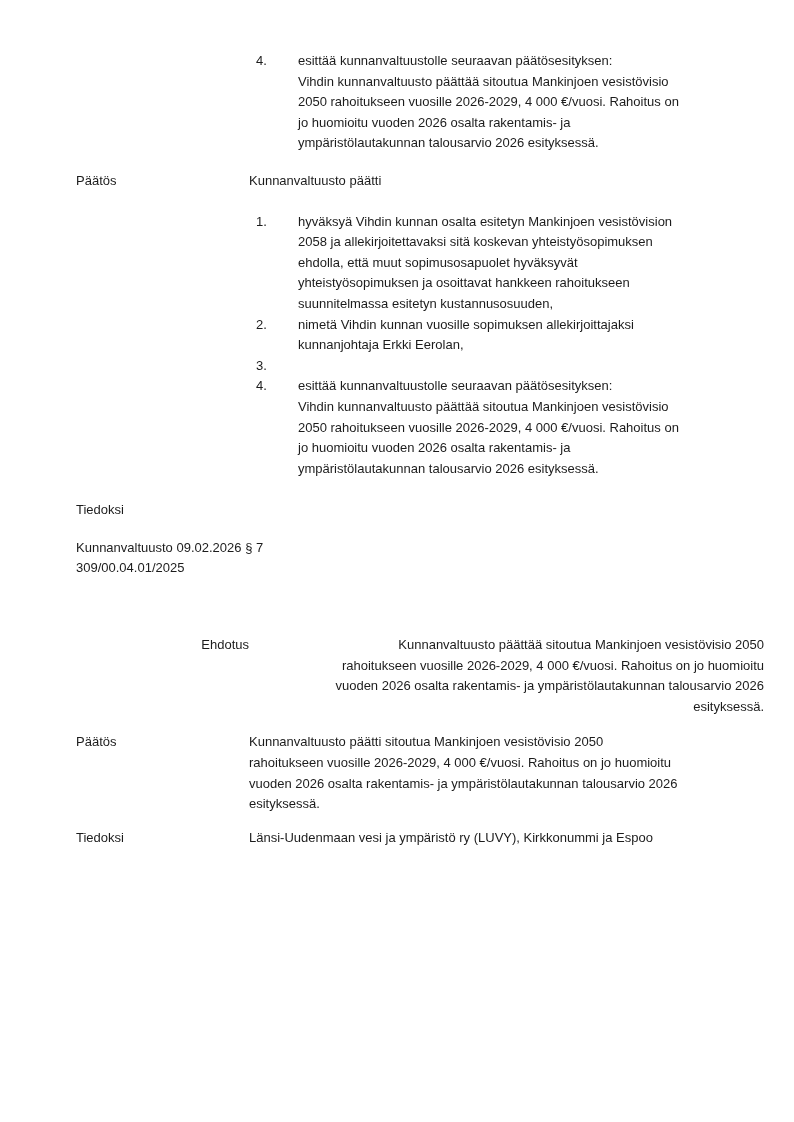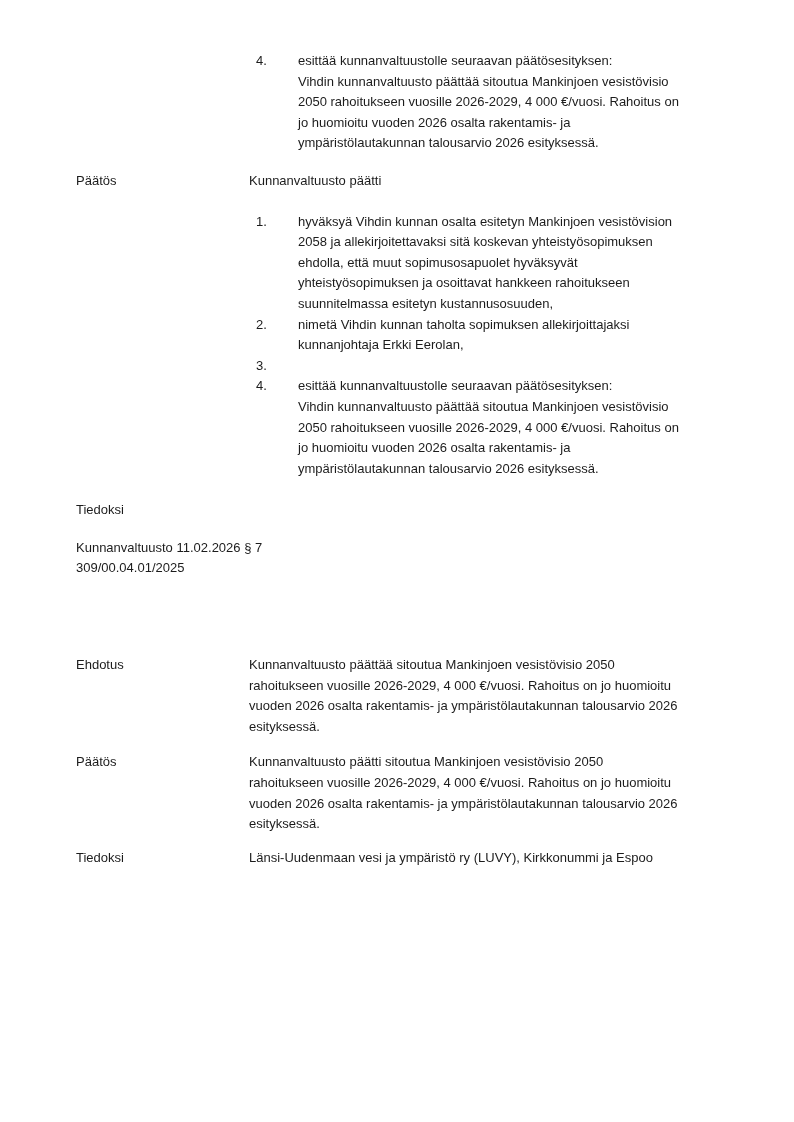"nimetä Vihdin kunnan taholta sopimuksen" div.pre { text: taholta -> vuosille }
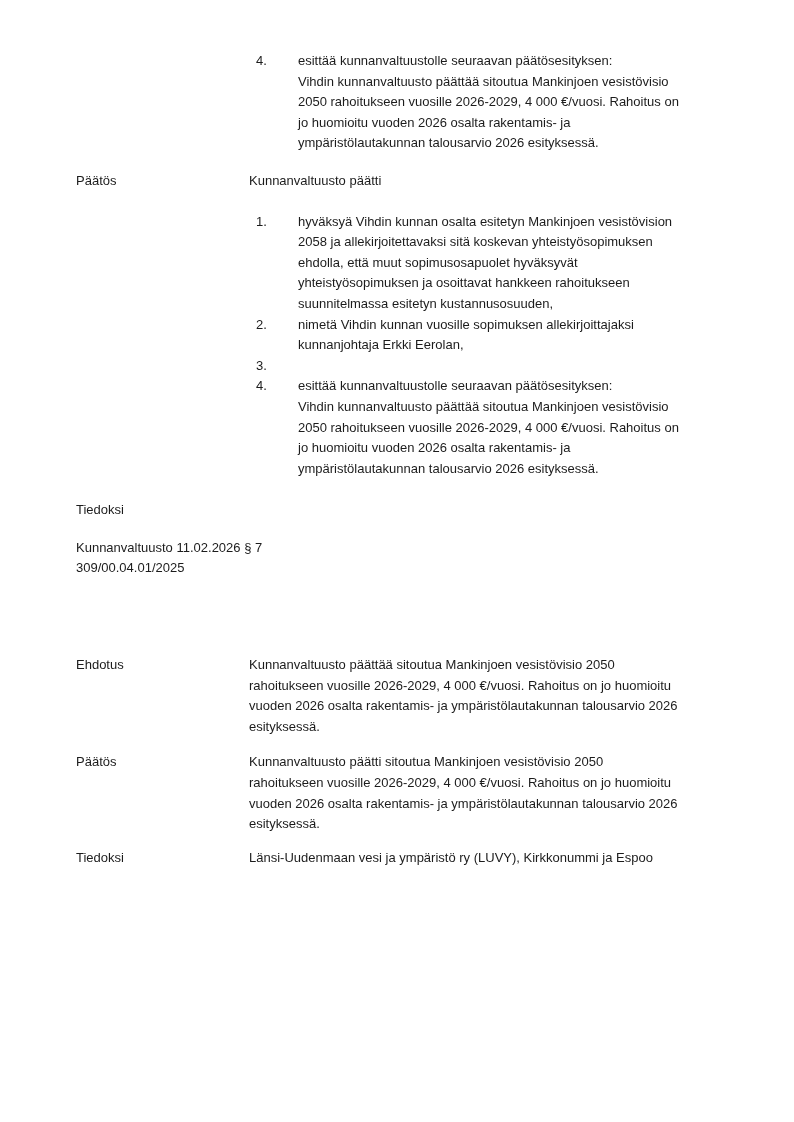"Kunnanvaltuusto 11.02.2026 § 7" div.pre { text: 11.02.2026 -> 09.02.2026 }
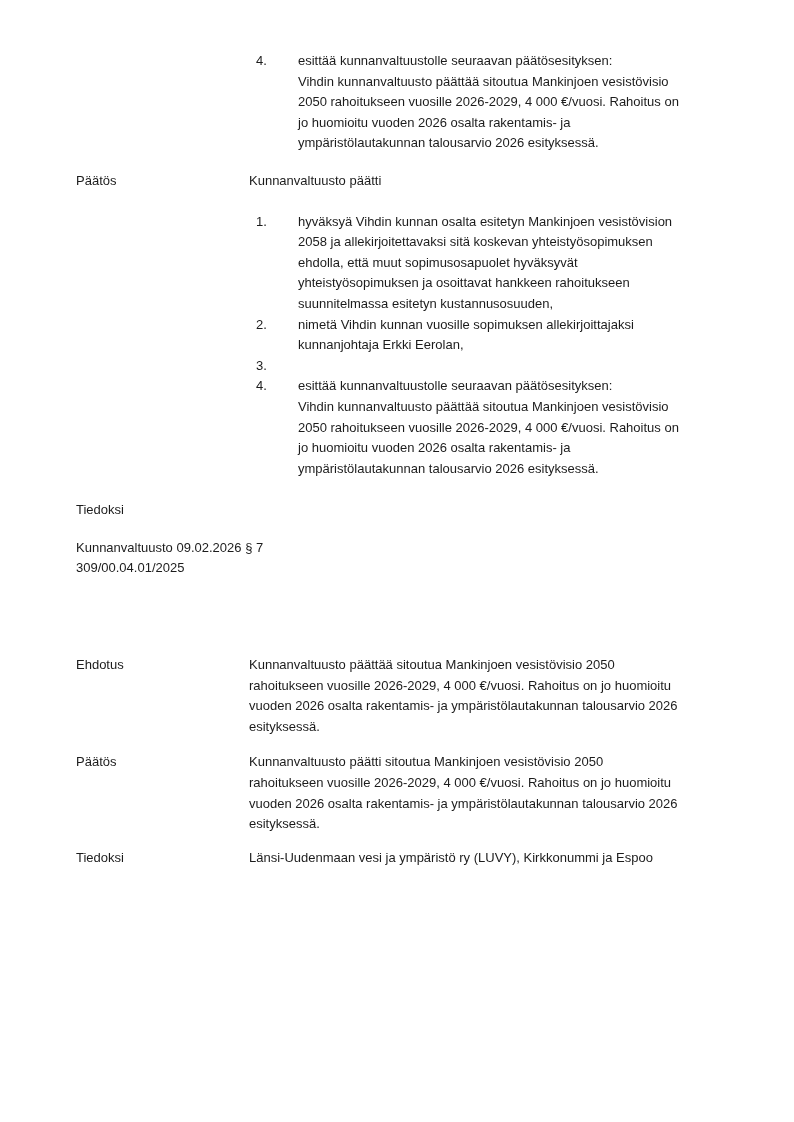"Ehdotus" .mt-ehdotus { margin-top: 76px -> 56px; text-align: none -> right }
